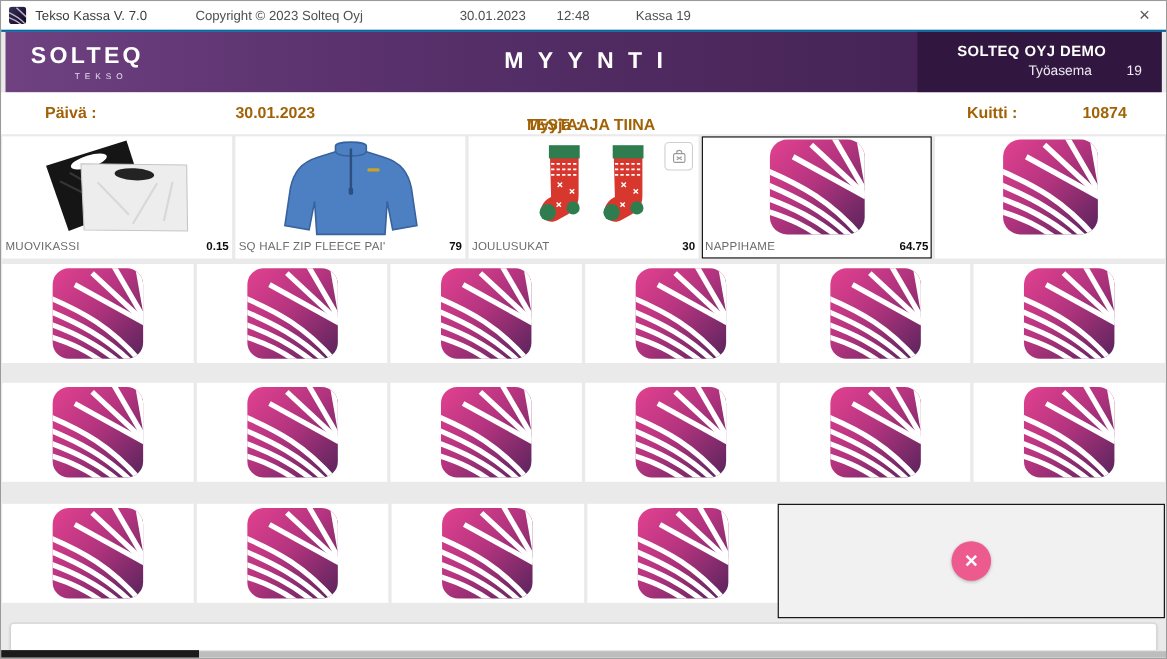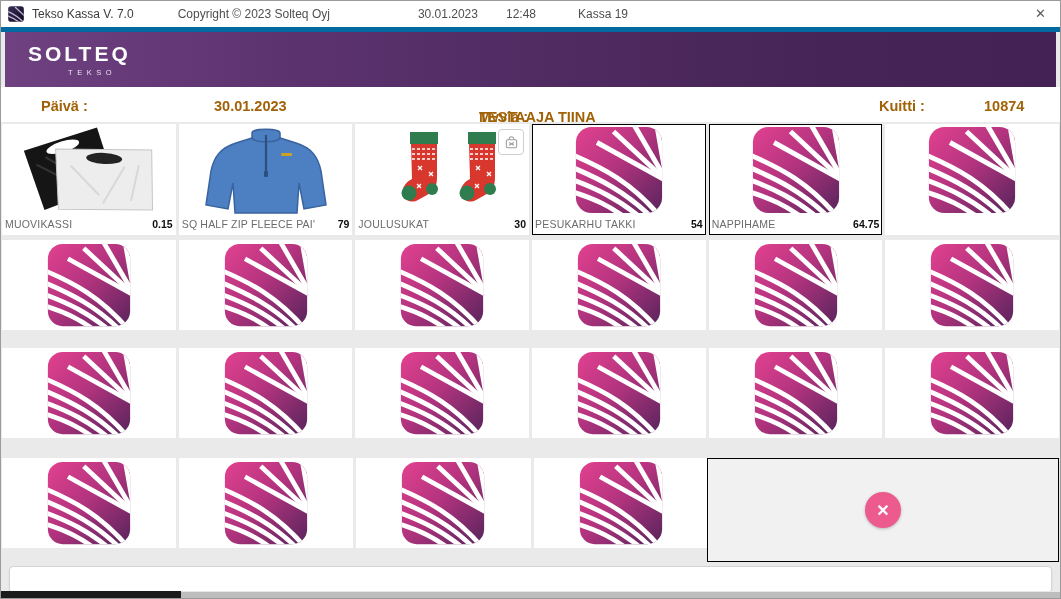"Tekso Kassa V. 7.0" .titlebar { border-bottom: 5px solid #0369a1 -> 2px solid #0369a1 }
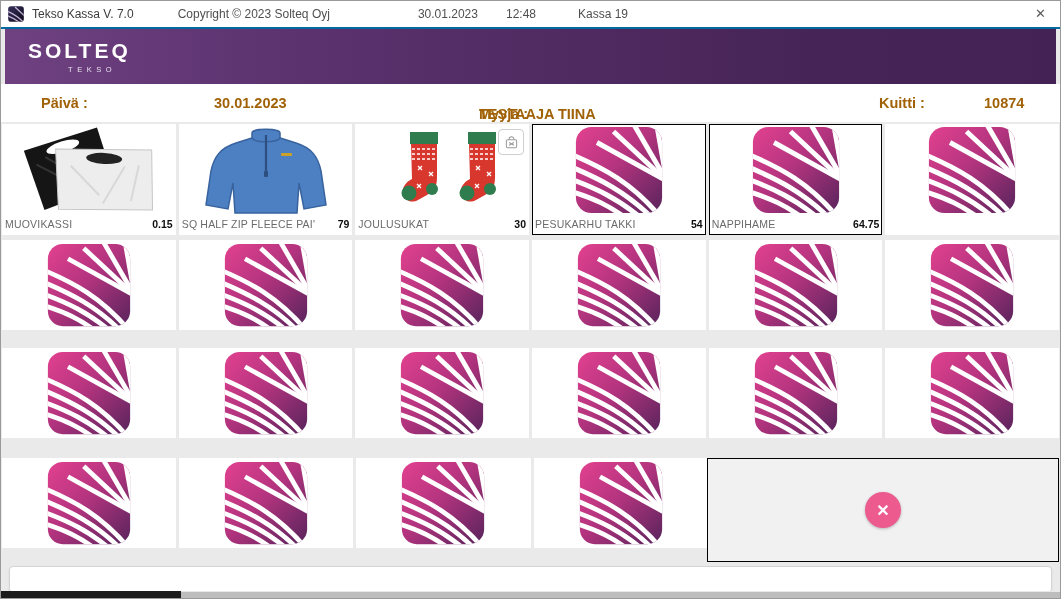"MYYNTI" div.htitle { html: none -> <div>MYYNTI</div> }
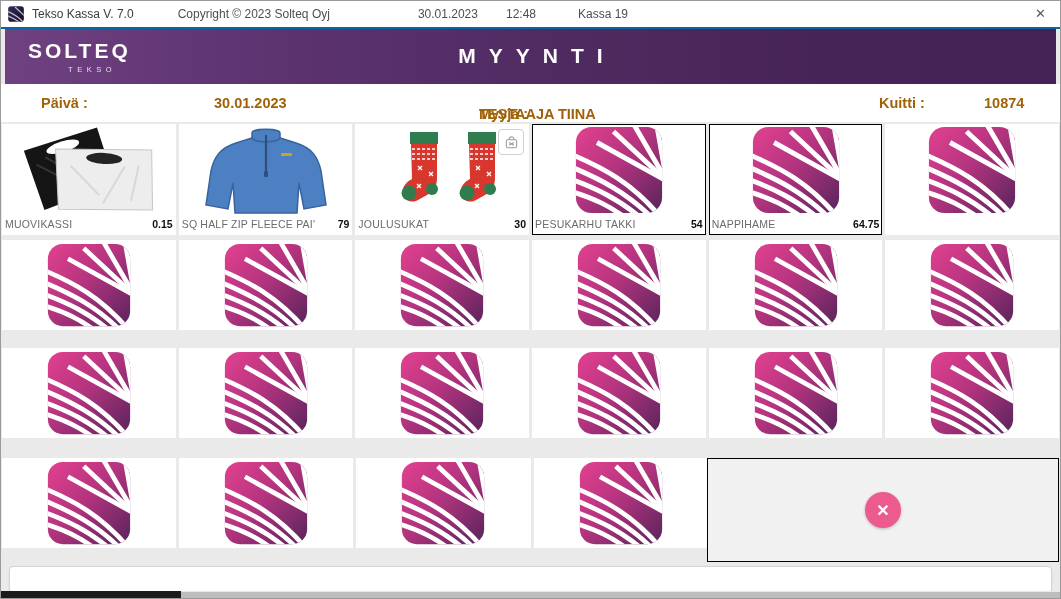"SOLTEQ OYJ DEMO" div.hright { html: none -> <div> <div>SOLTEQ OYJ DEMO</div> <div> <span>Työasema</span> <span>19</span> </div> </div> }
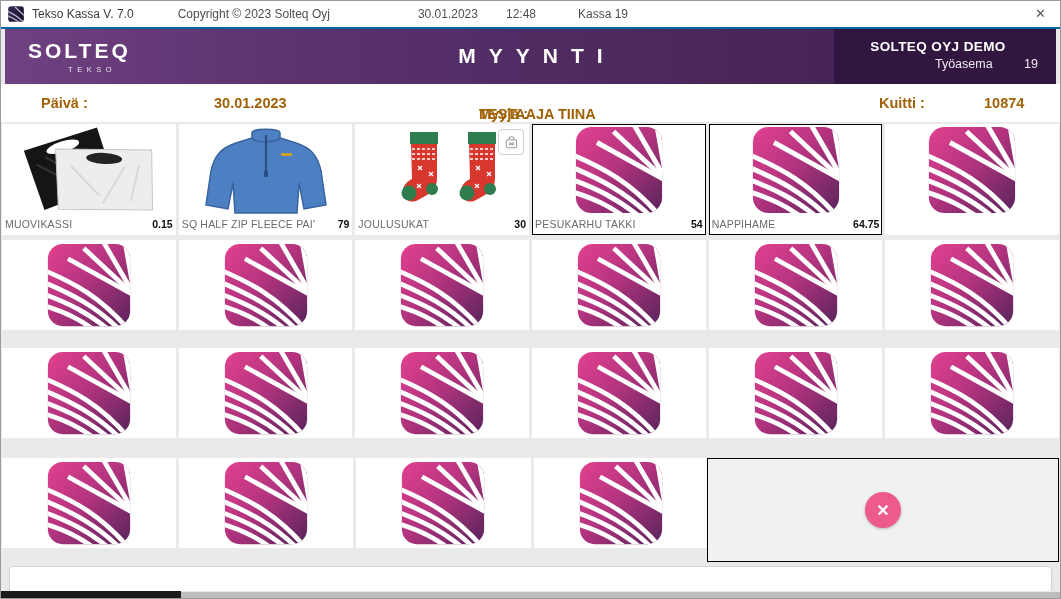"PESUKARHU TAKKI" div.tile { html: <div> <div> <svg> <rect></rect> <g> <path></path> <path></path> <path></path> <path></path> <path></path> <path></path> <path></path> <path></path> </g> </svg> </div> <div> <span>PESUKARHU TAKKI</span> <span>54</span> </div> </div> -> none }
